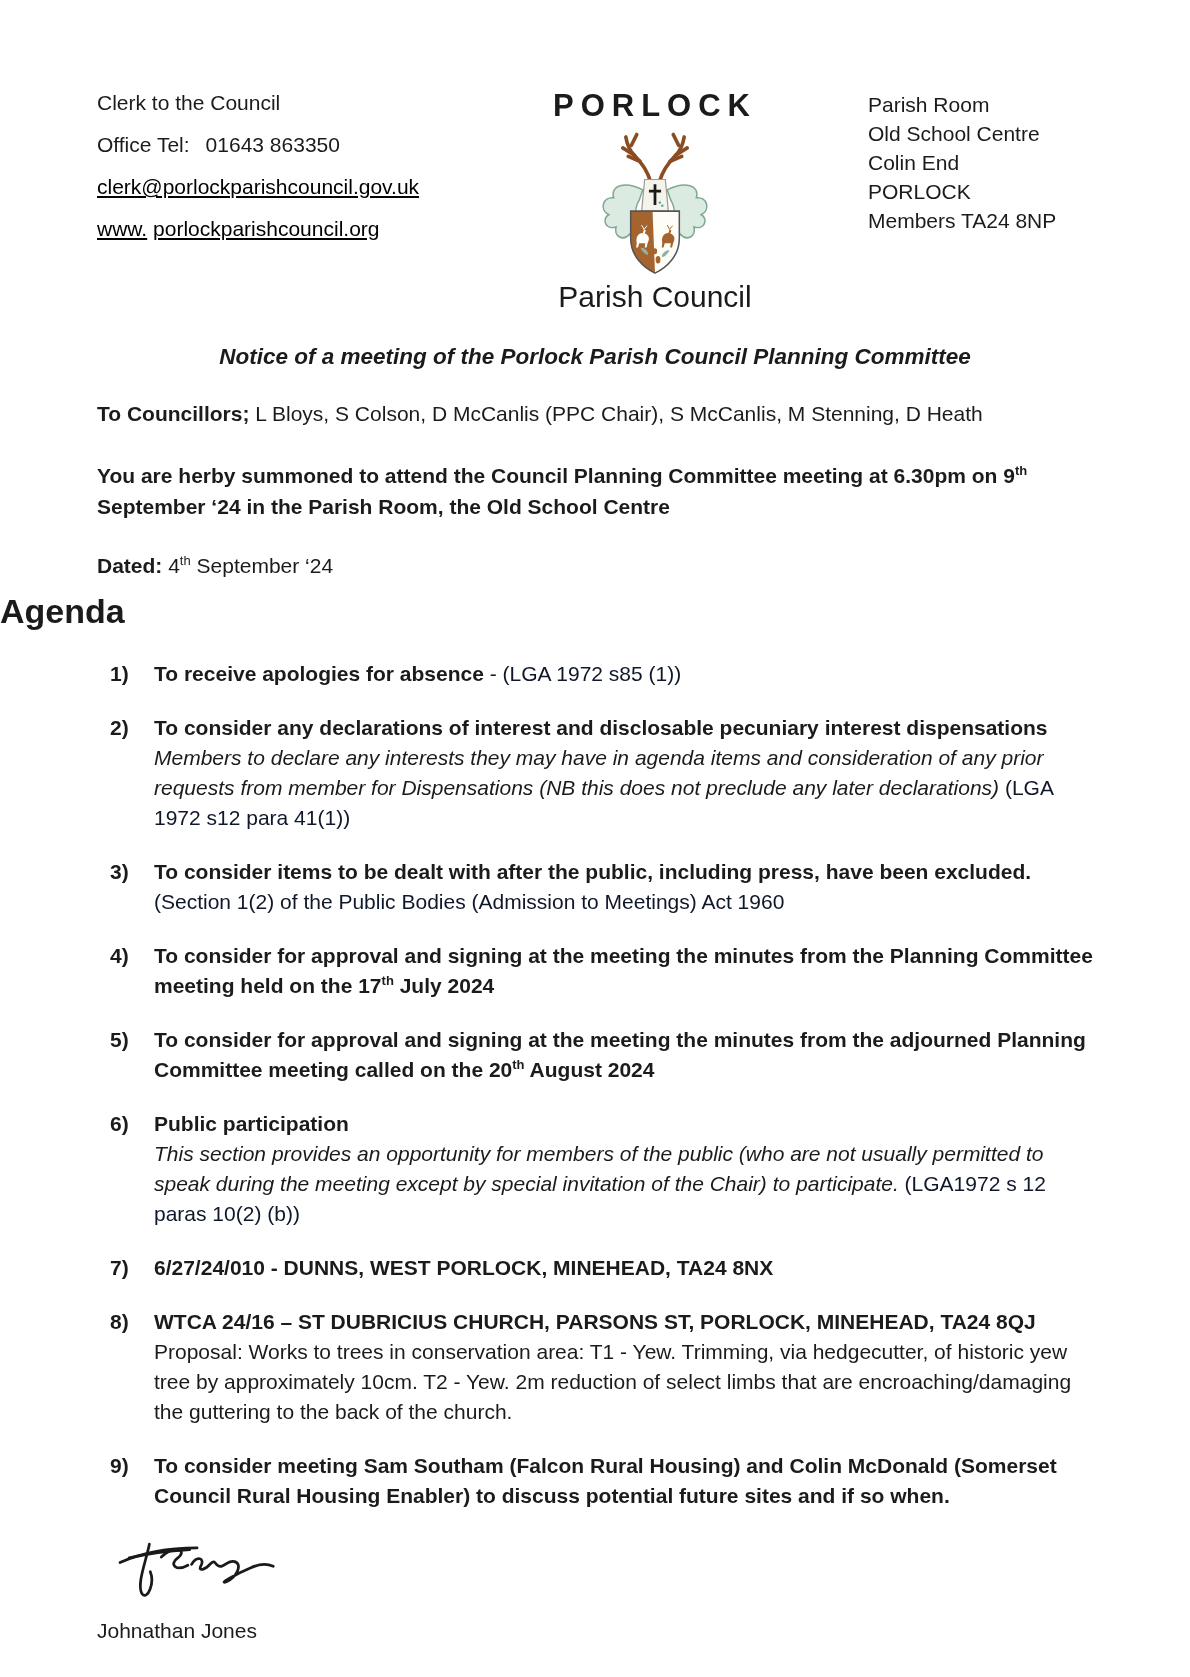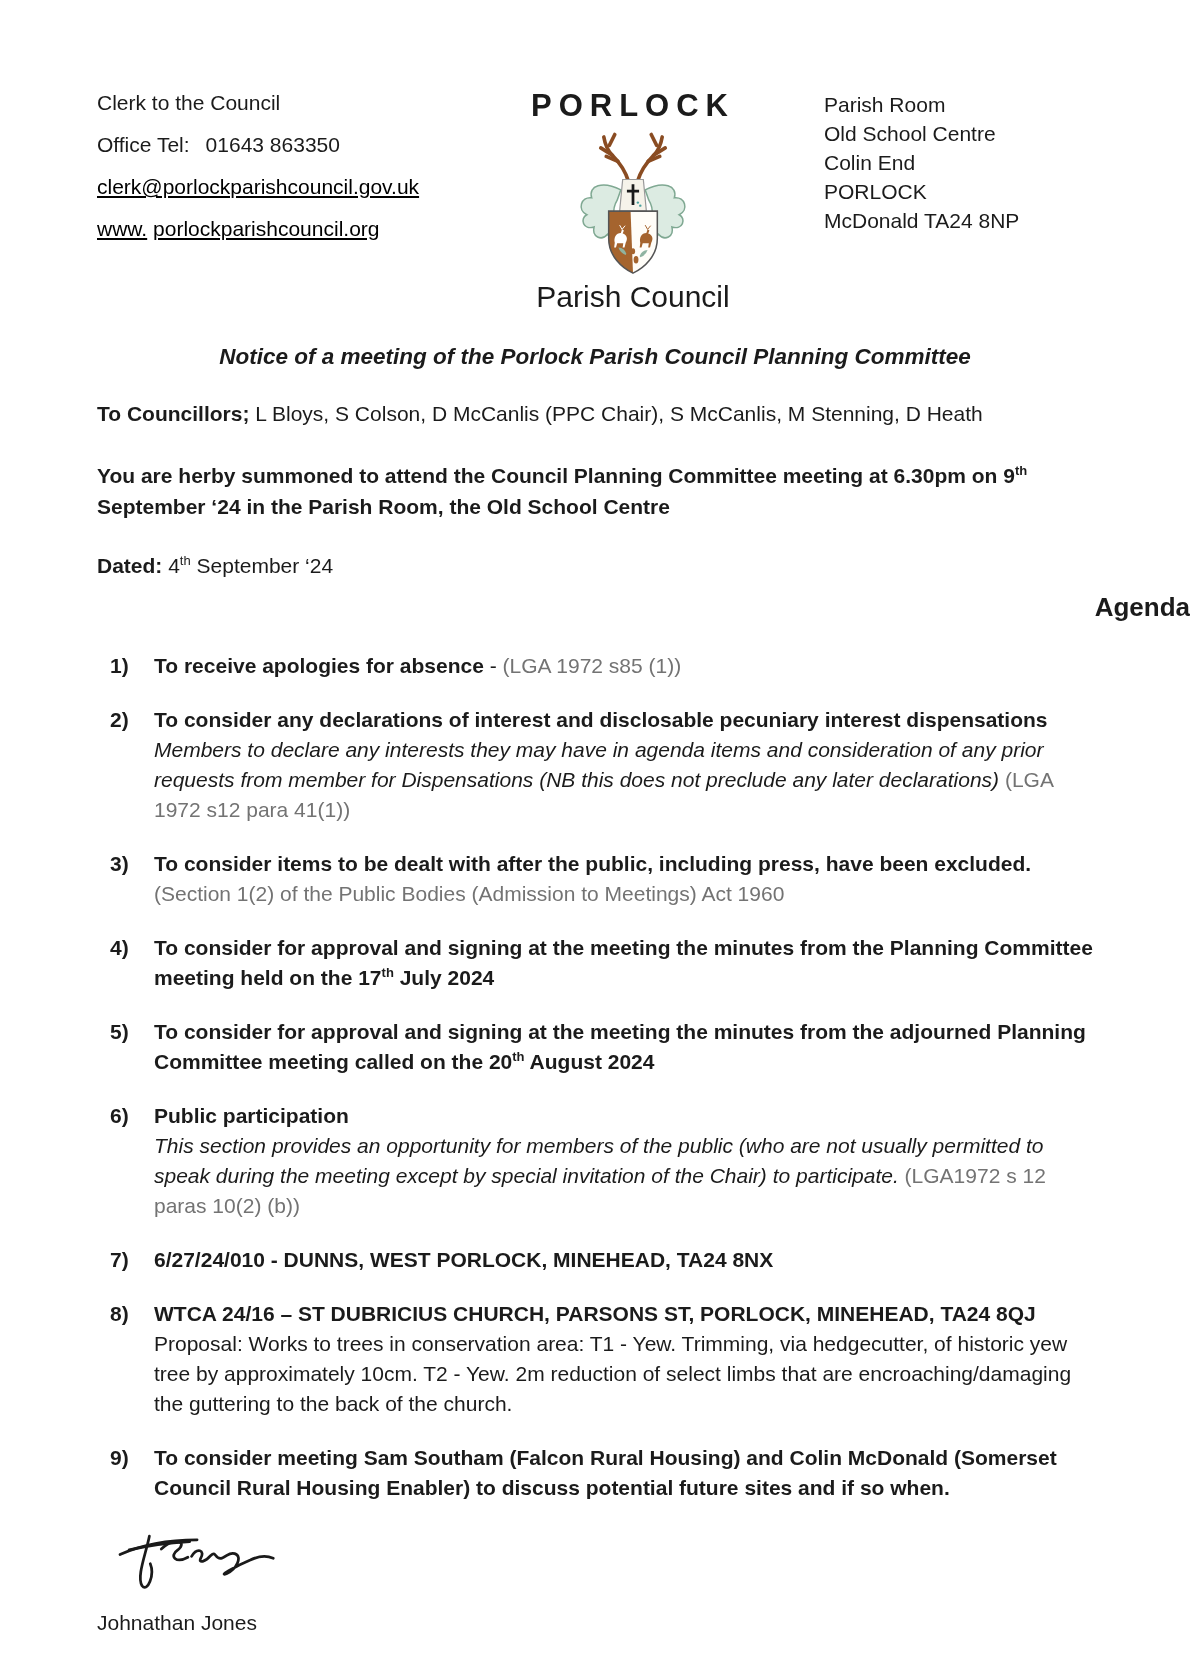"Clerk to the Council" .header { padding: 90px 104px 0 97px -> 90px 60px 0 97px }
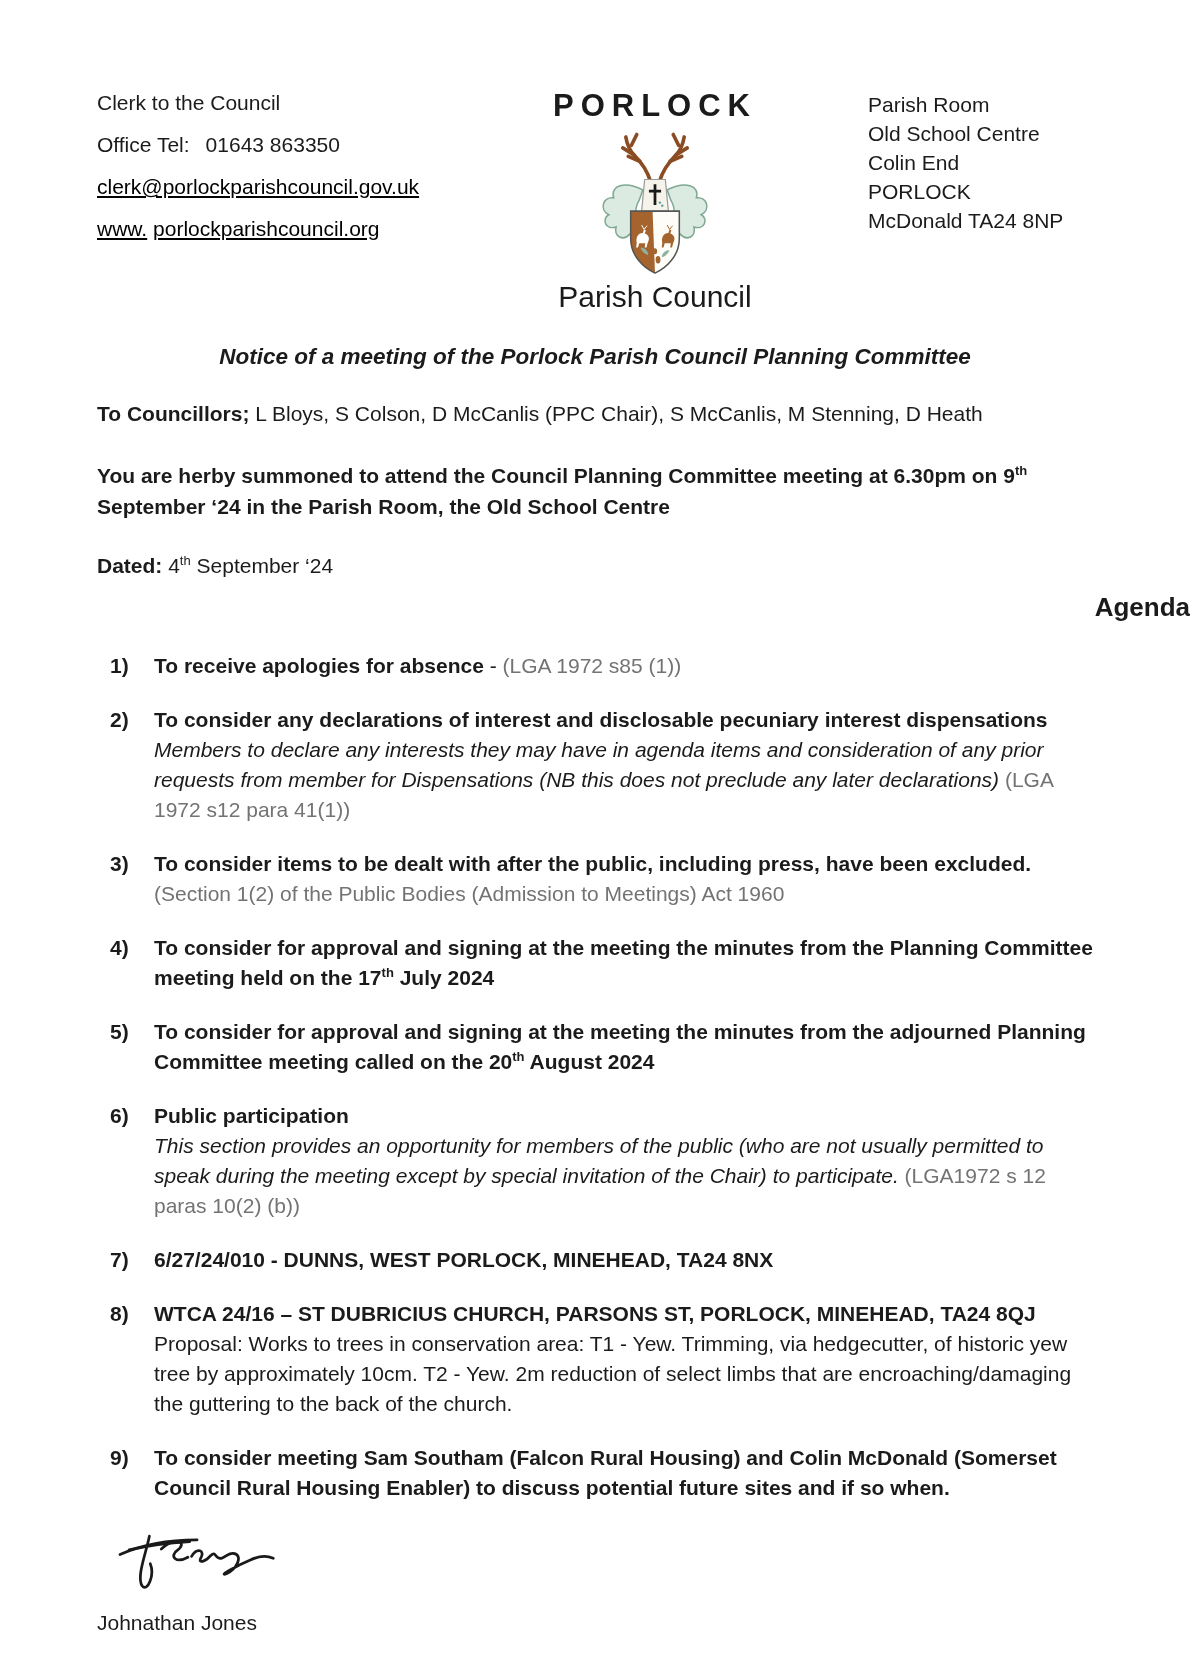"McDonald TA24 8NP" p { text: McDonald -> Members }
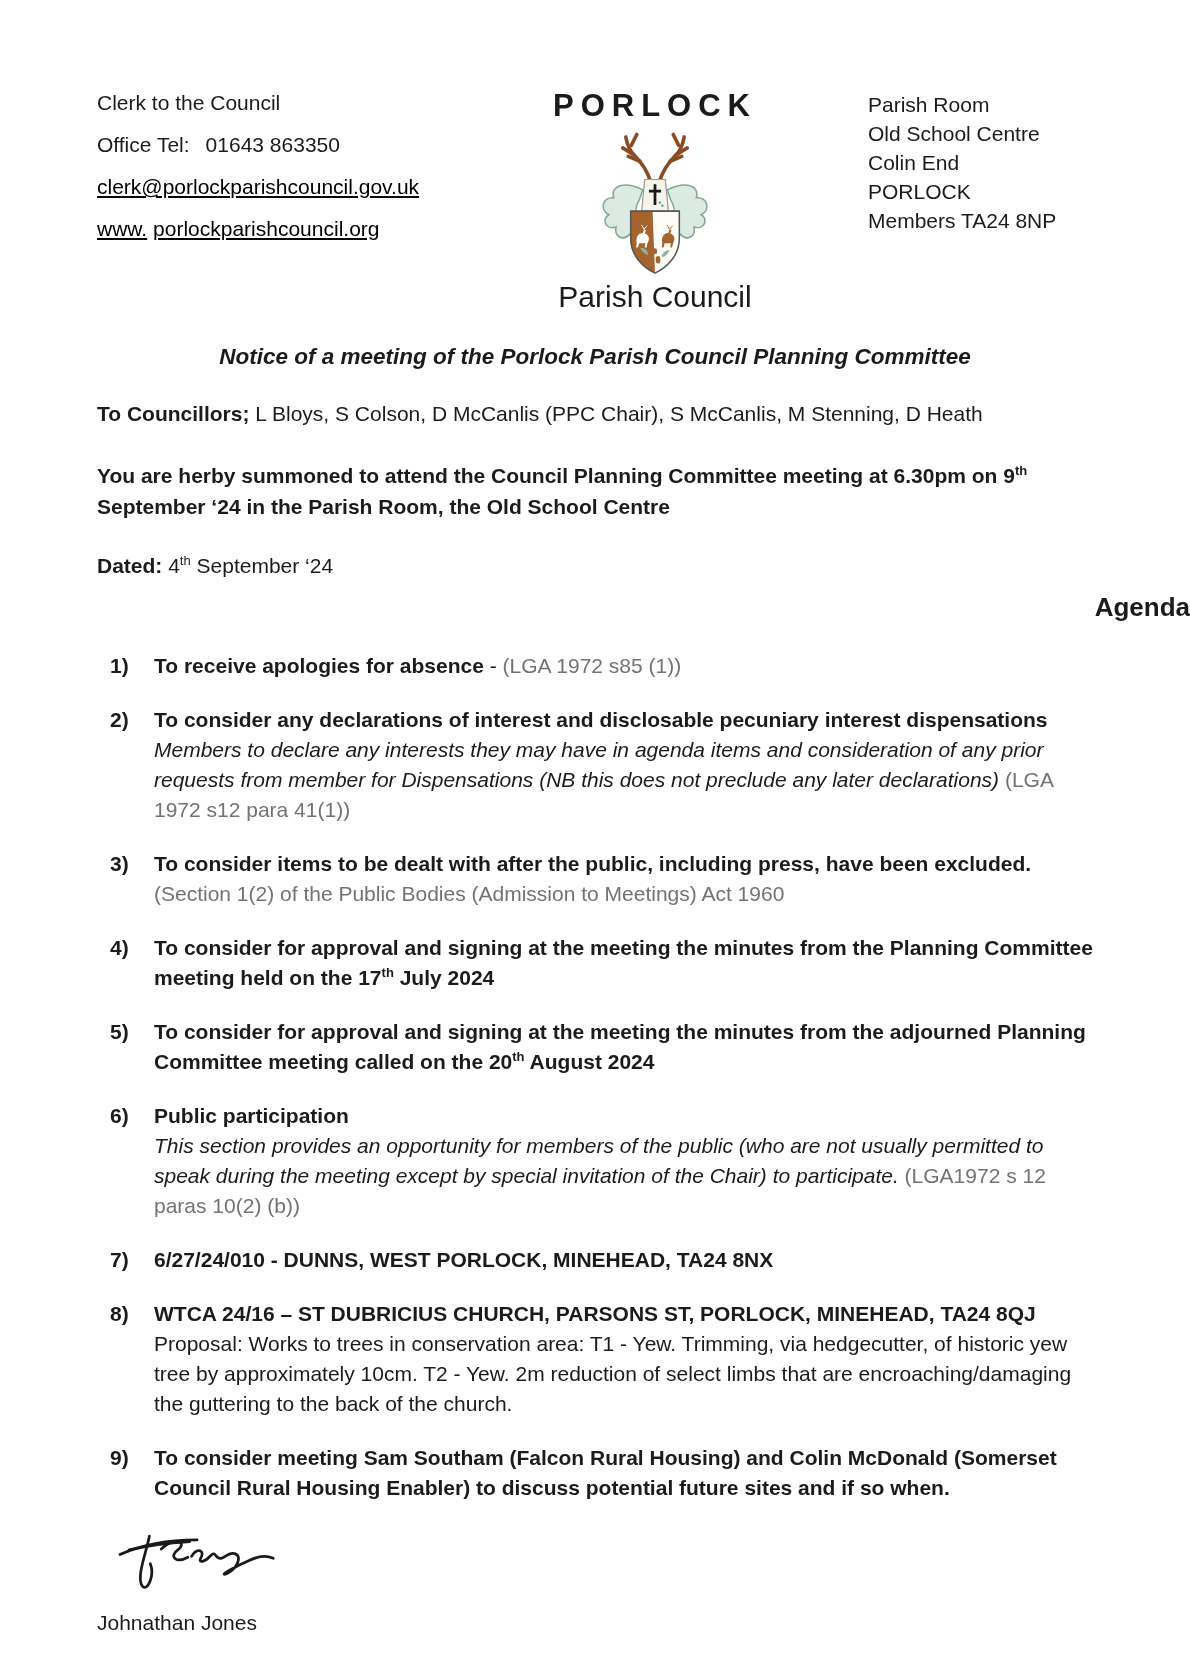"Agenda" .agenda-heading { font-size: 26px -> 34px; text-align: right -> left }
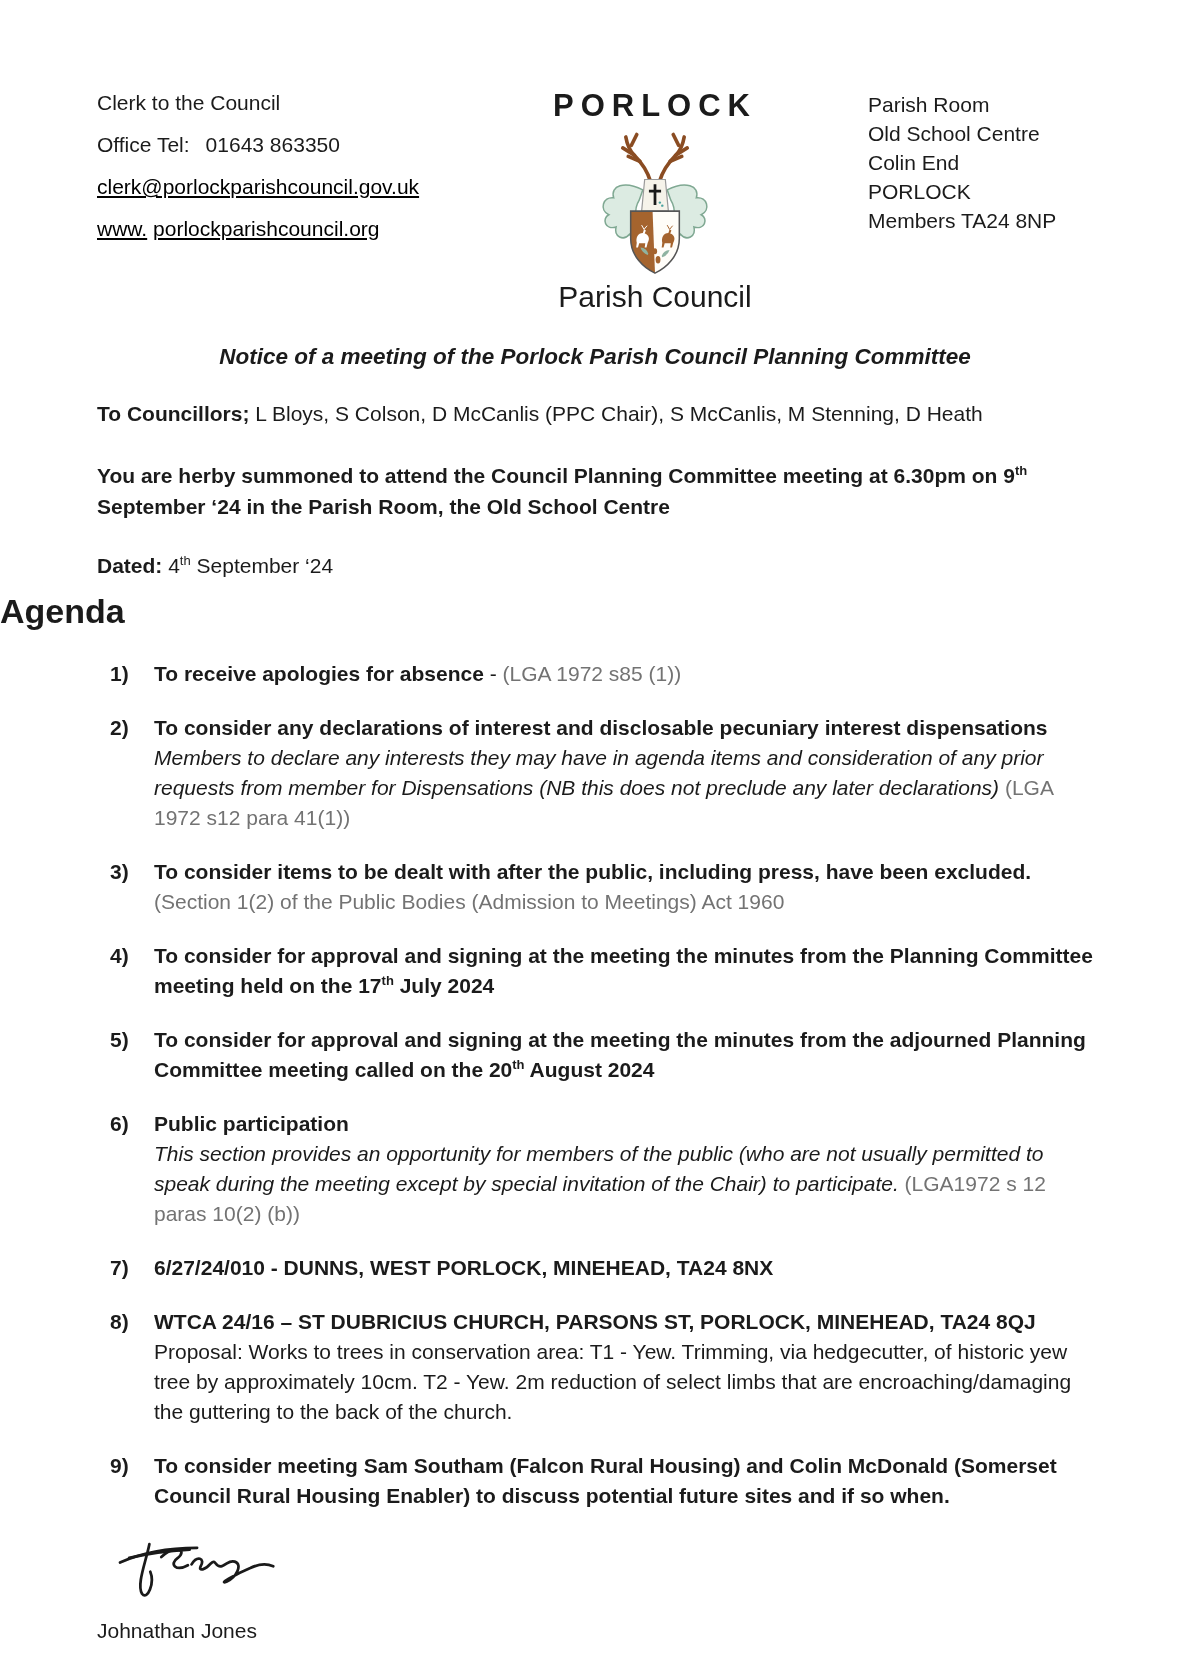"(LGA 1972 s85 (1))" .ref { color: #737373 -> #0f172a }
